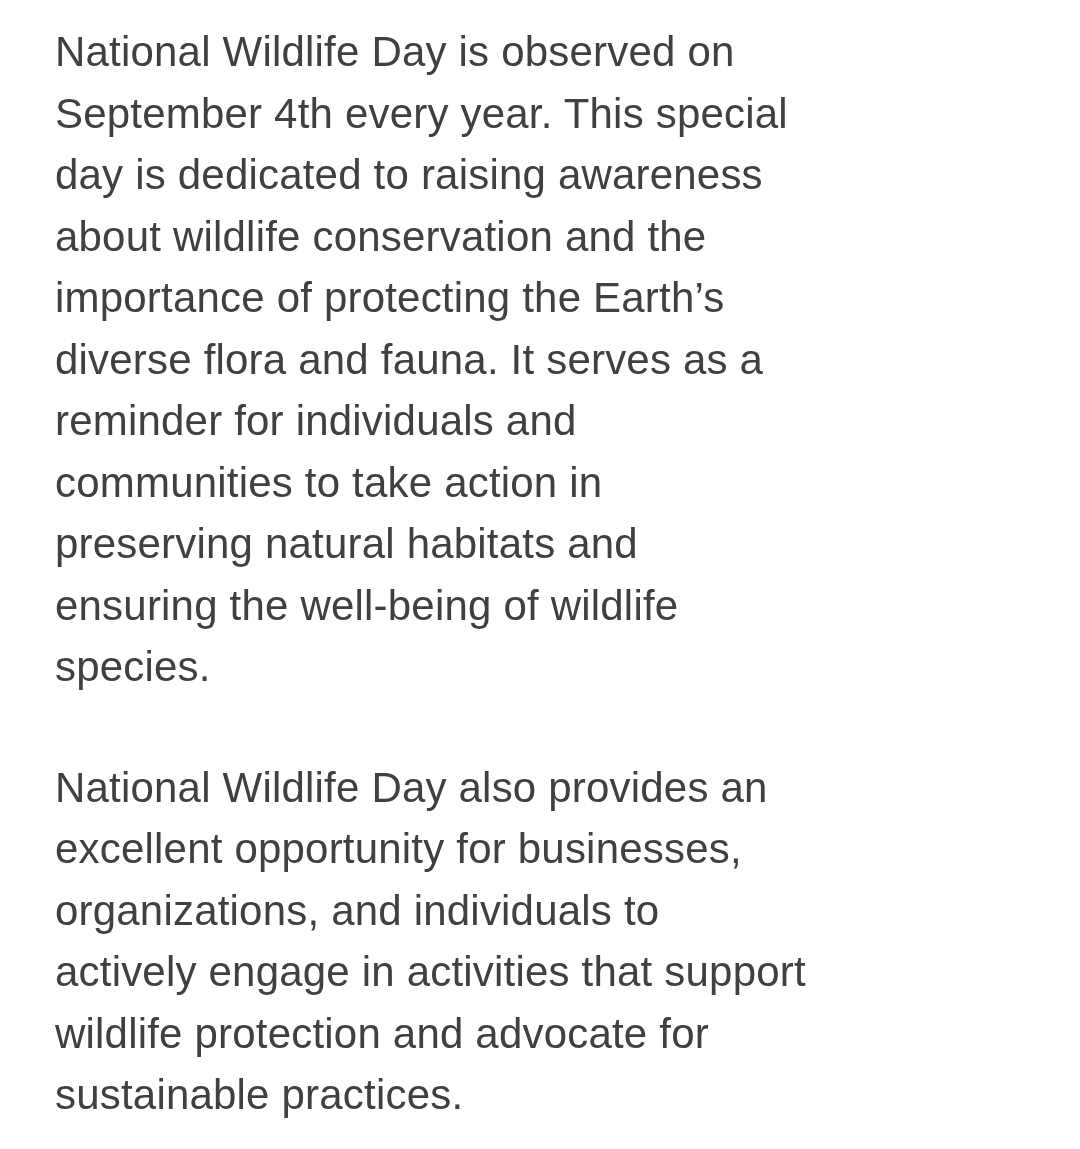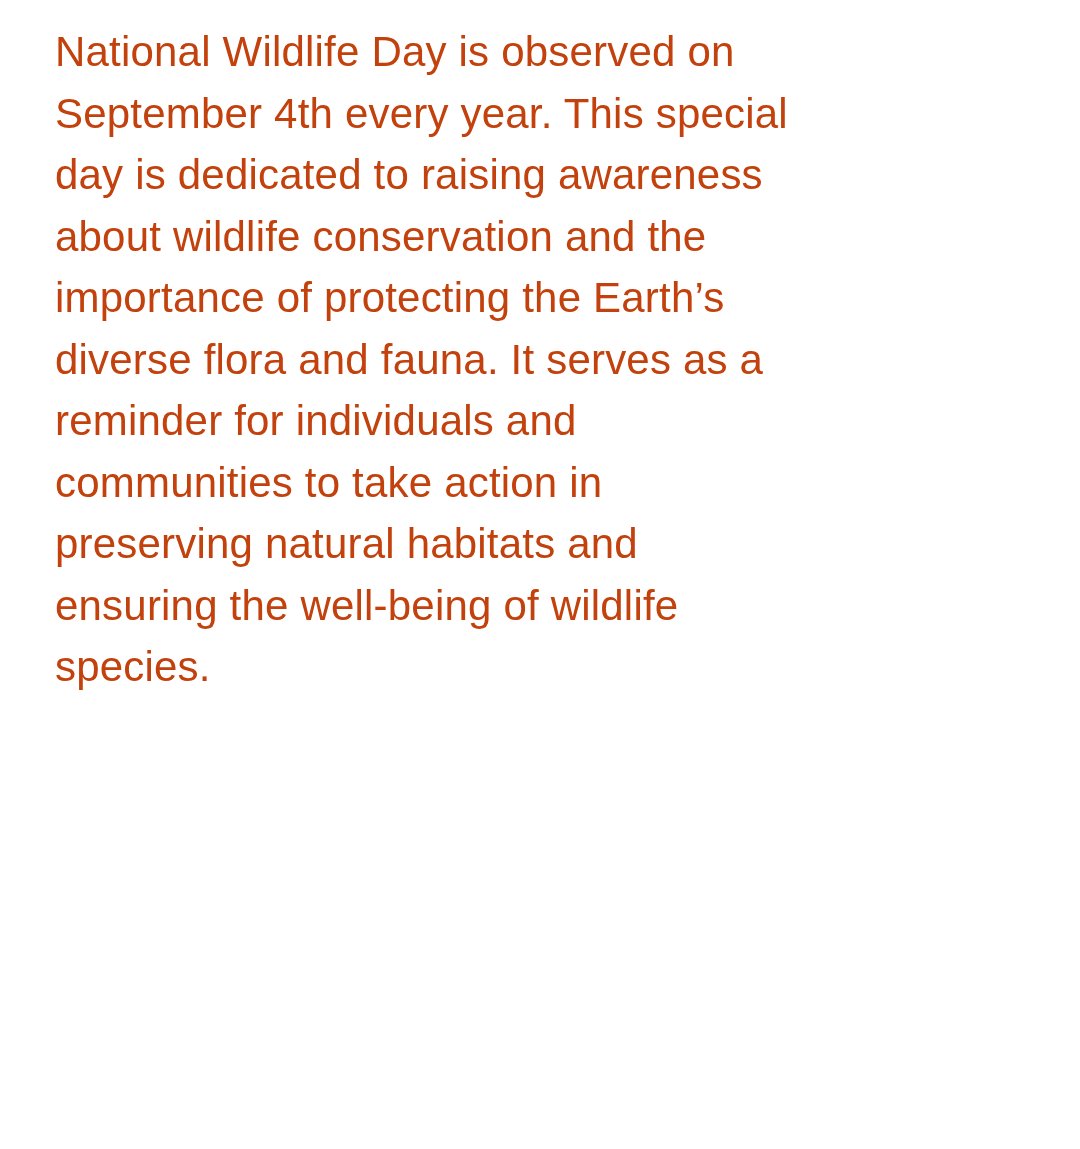"National Wildlife Day is observed" .article { color: #c2410c -> #404040 }
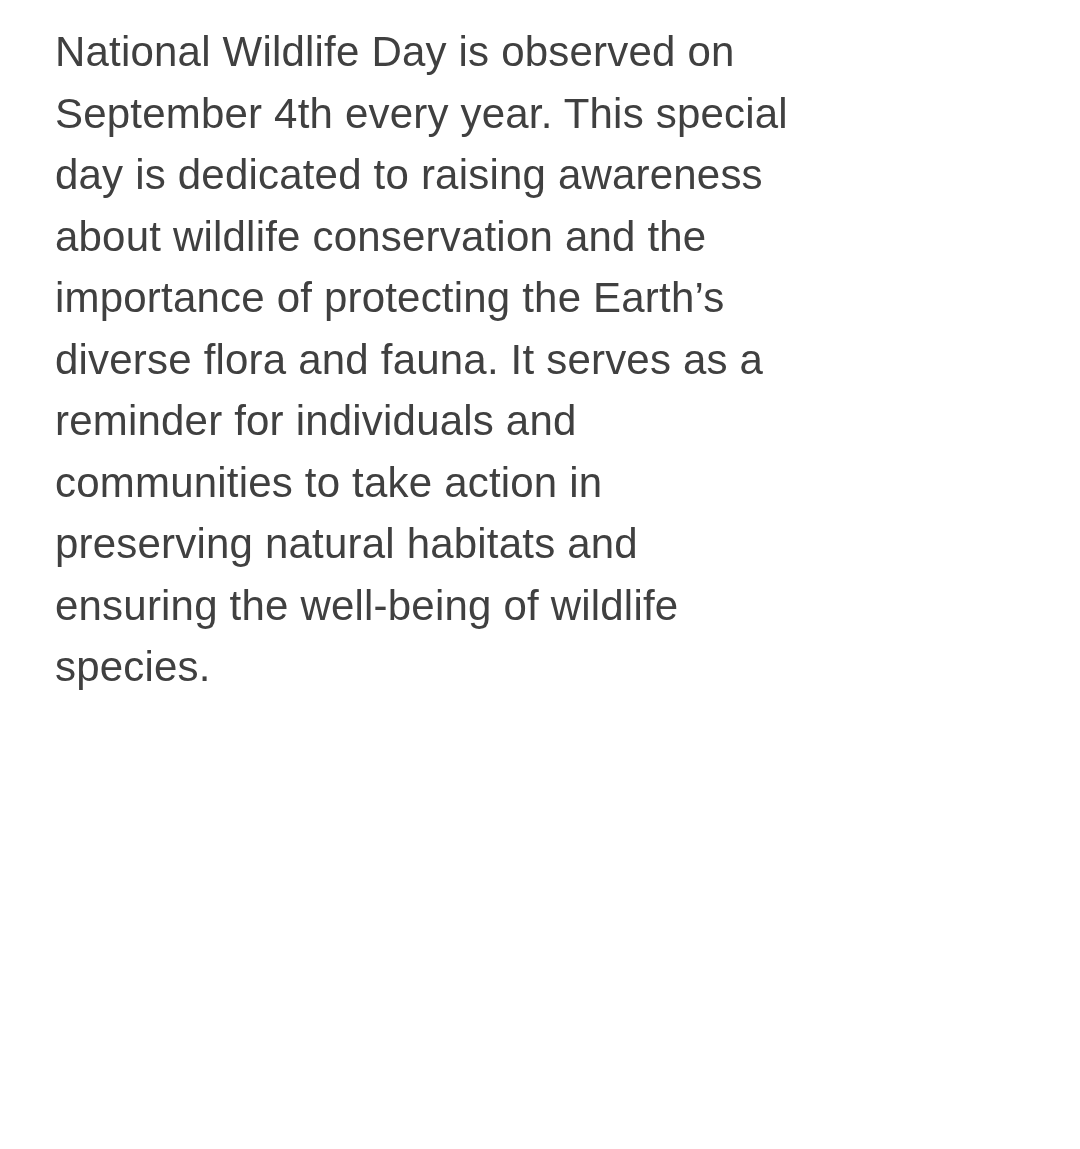"National Wildlife Day also provides" p { html: none -> <p>National Wildlife Day also provides an excellent opportunity for businesses, organizations, and individuals to actively engage in activities that support wildlife protection and advocate for sustainable practices.</p> }
